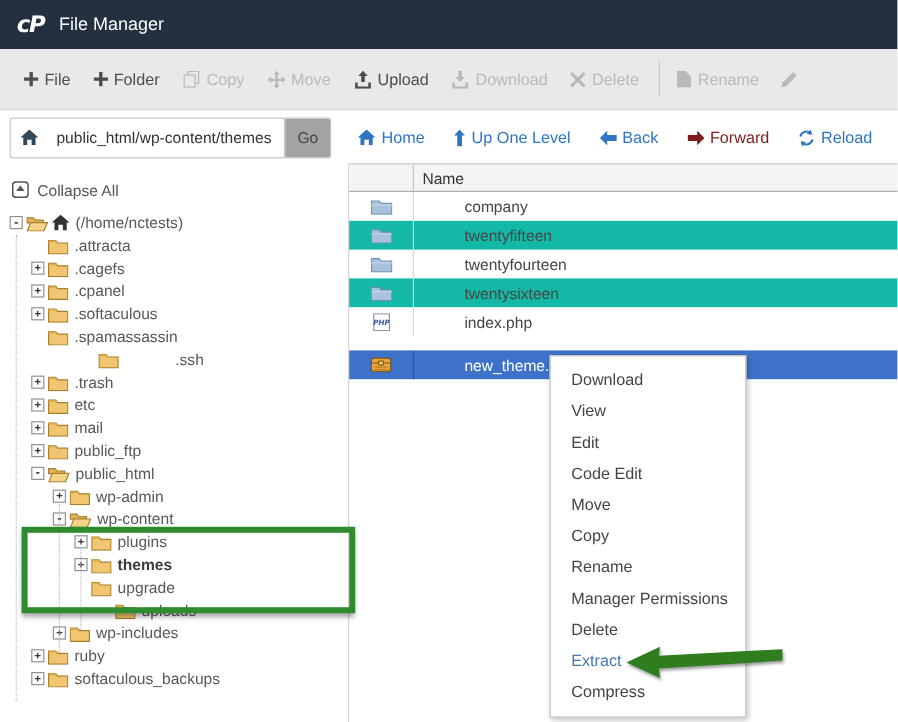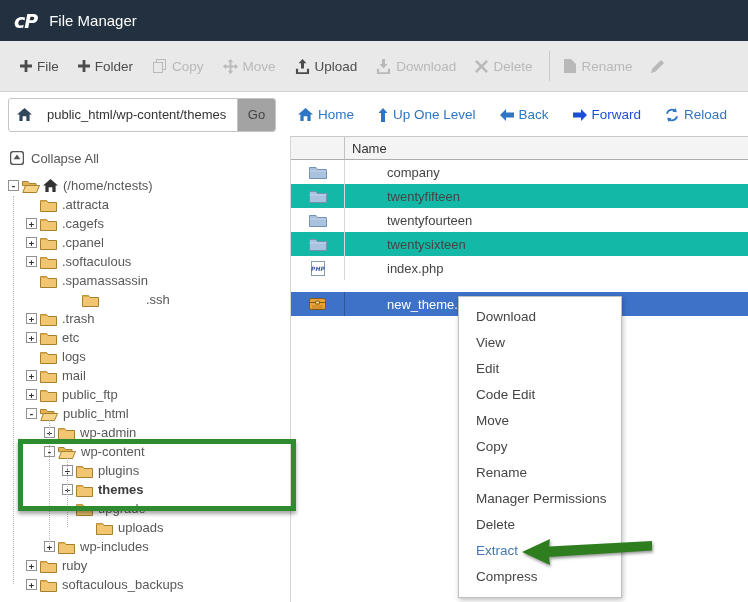"Forward" .nav-link.disabled { color: #1d4ed8 -> #7f1d1d }
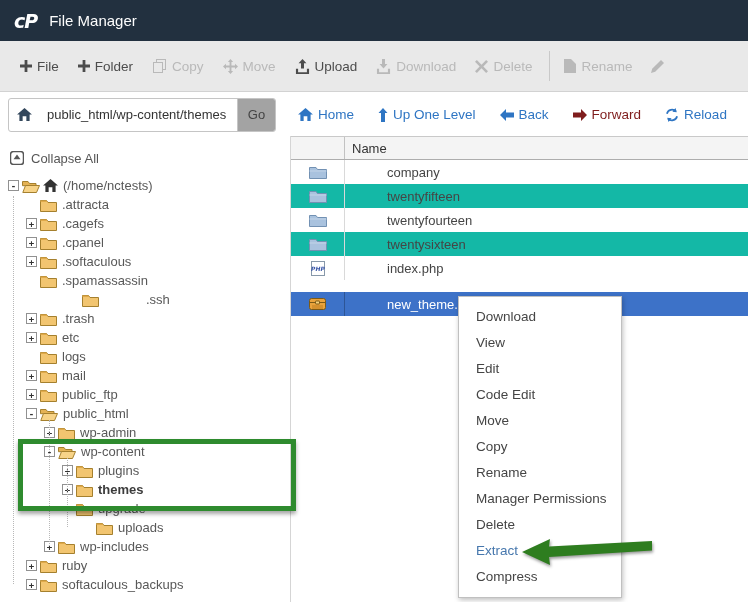"logs" div.tree-row { html: <div> <span></span> <span> <svg> <path></path> <path></path> </svg> </span> <span>logs</span> </div> -> none }
